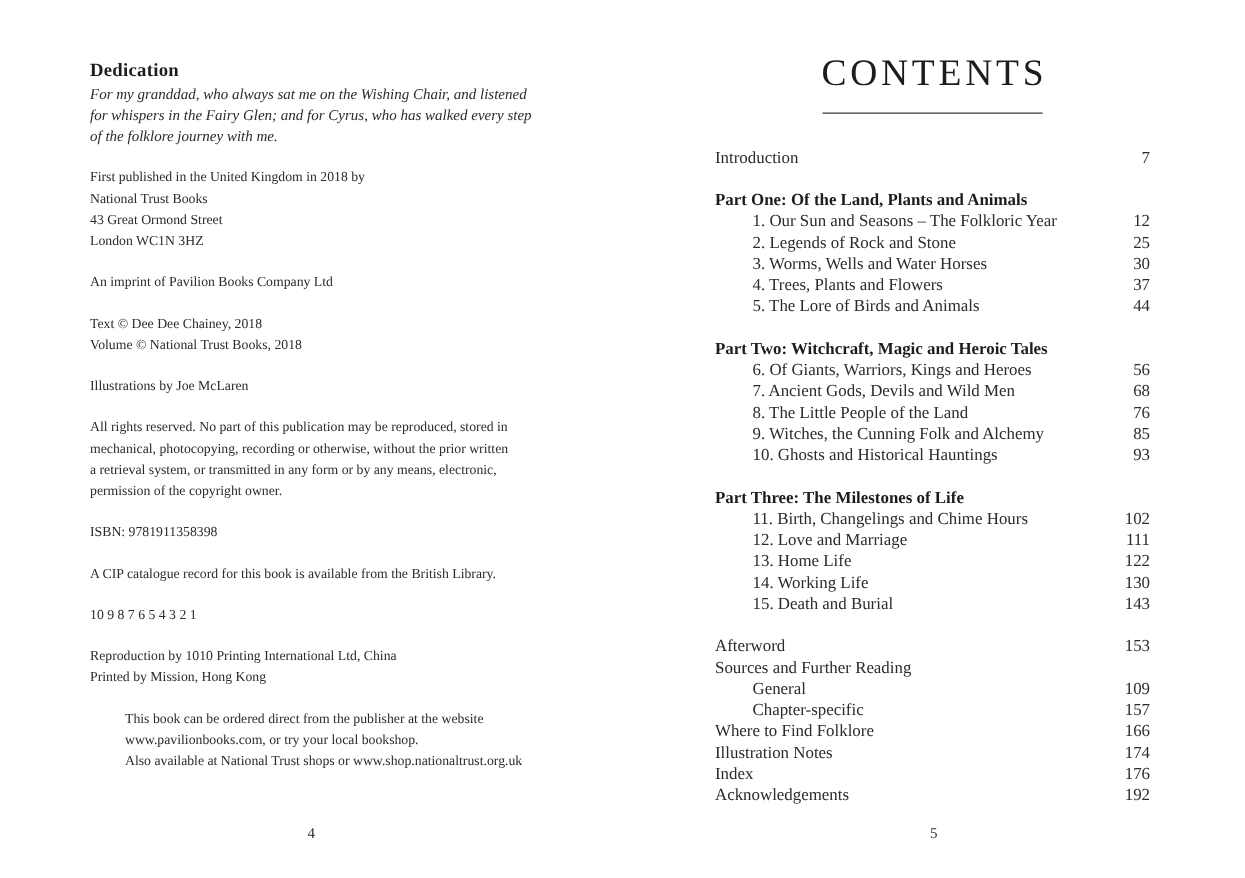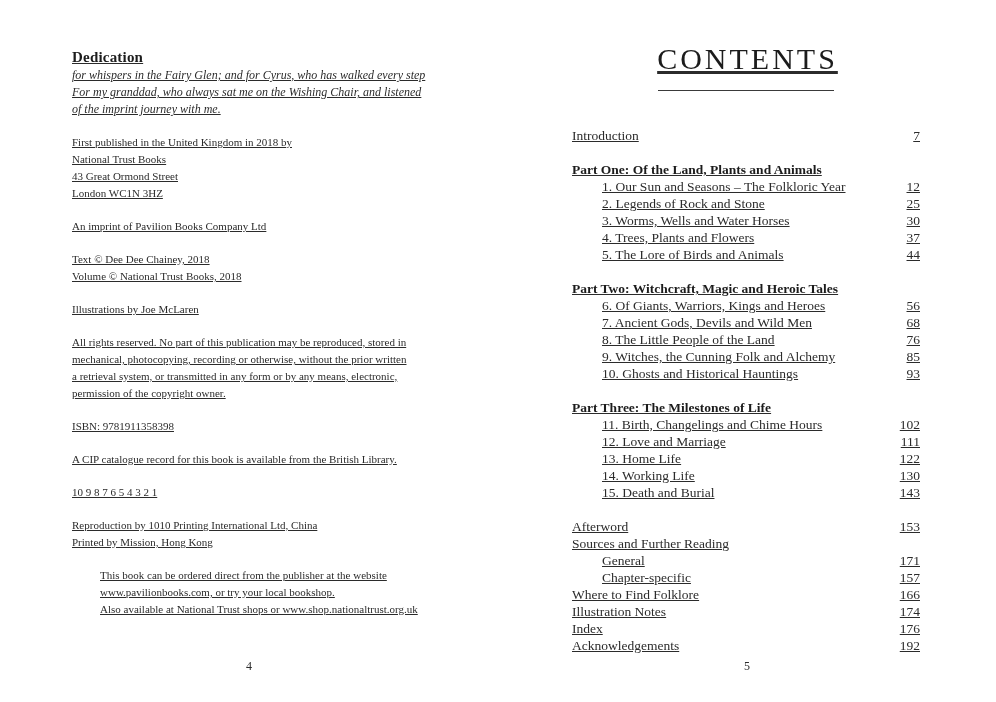"Dedication" .spread { text-decoration: underline -> none }
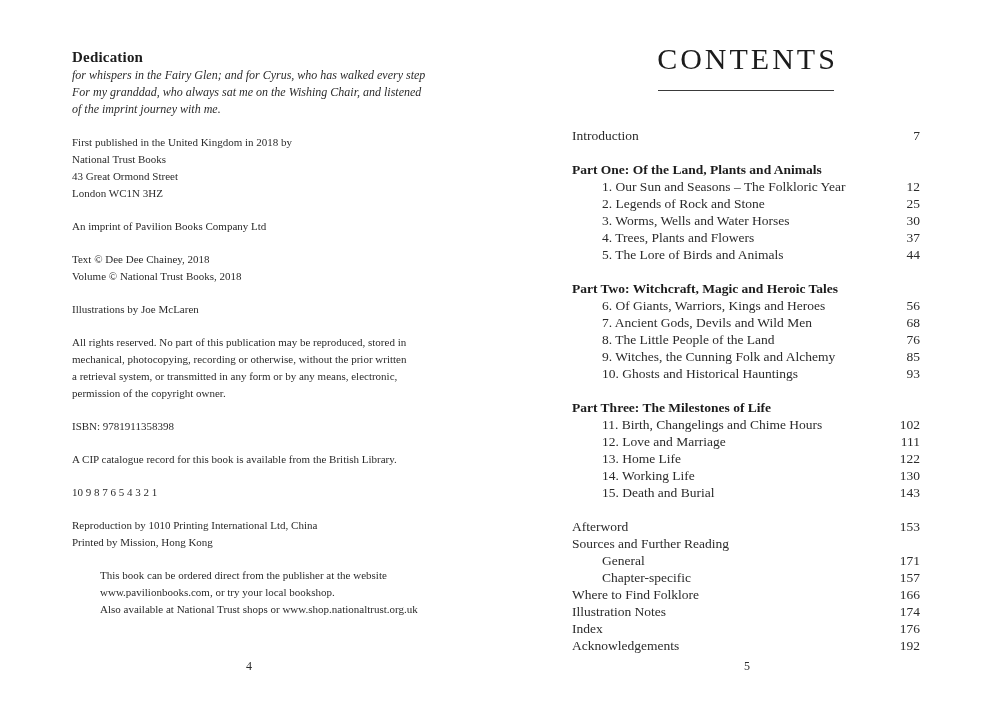"for whispers in the Fairy" div.line { order: before "For my granddad, who always" -> after "For my granddad, who always" }
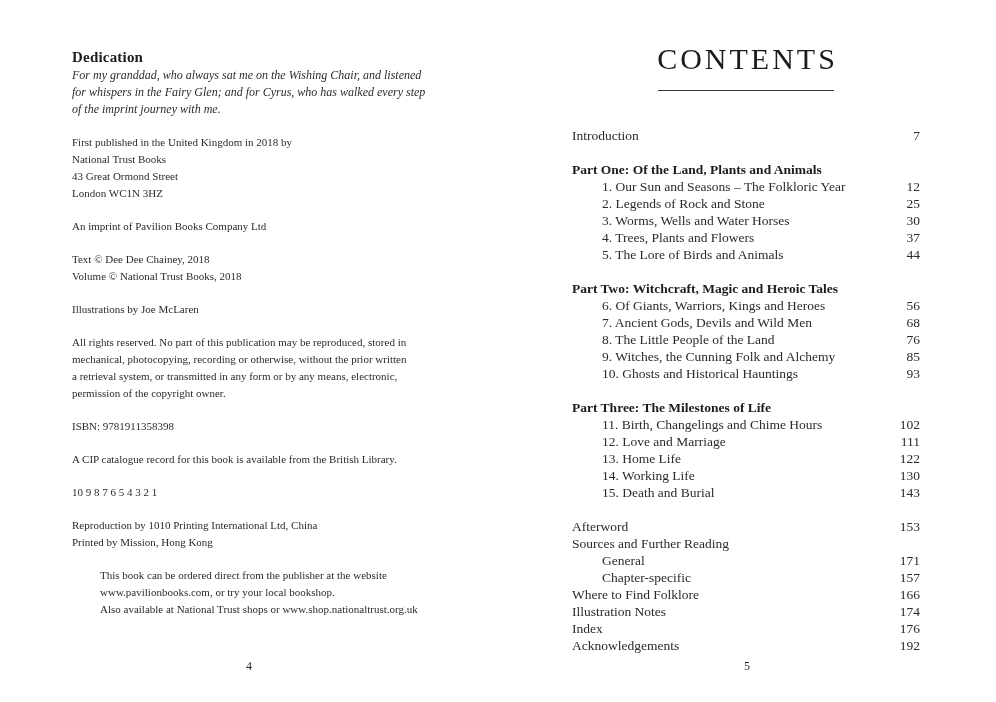"of the imprint journey with" div.line { text: imprint -> folklore }
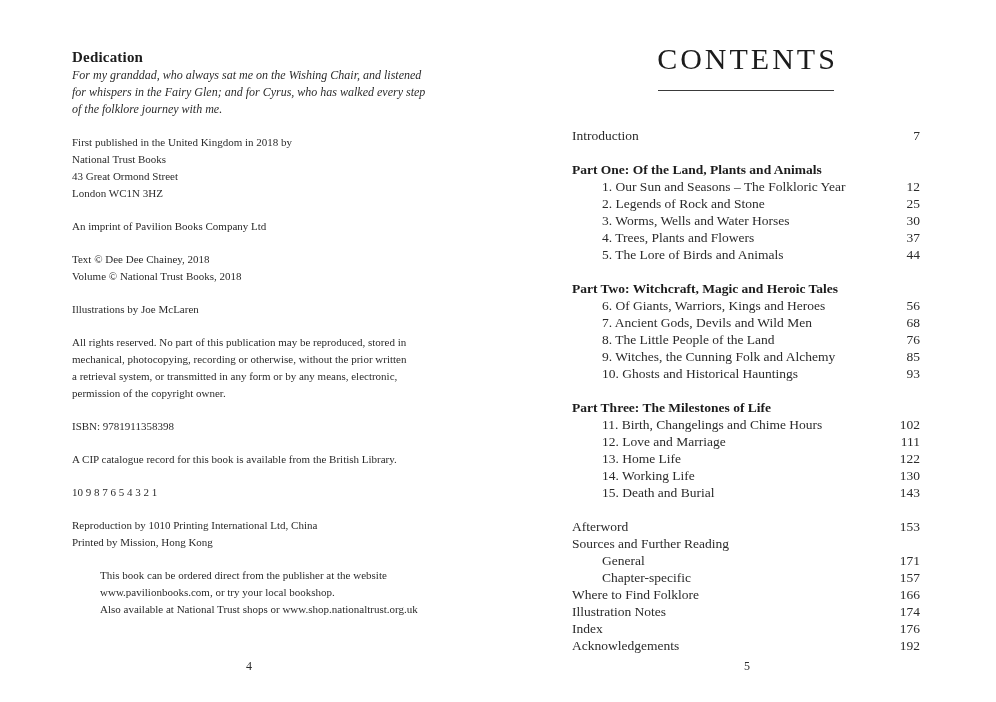"Introduction" .toc { margin-top: 36px -> 26px }
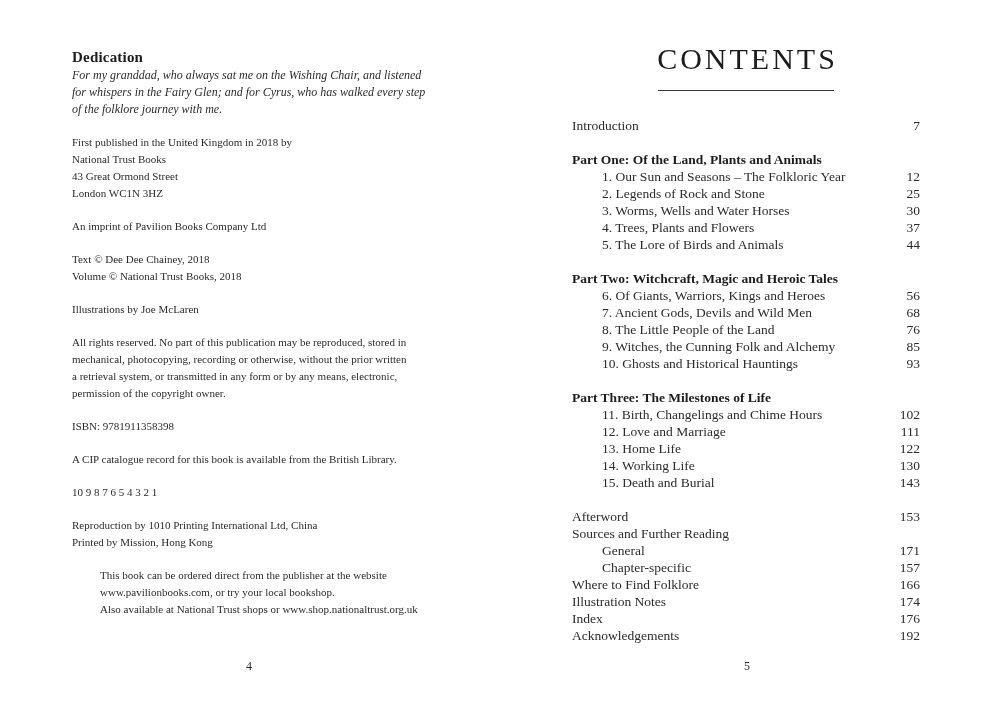"171" span.entry-page { text: 171 -> 109 }
